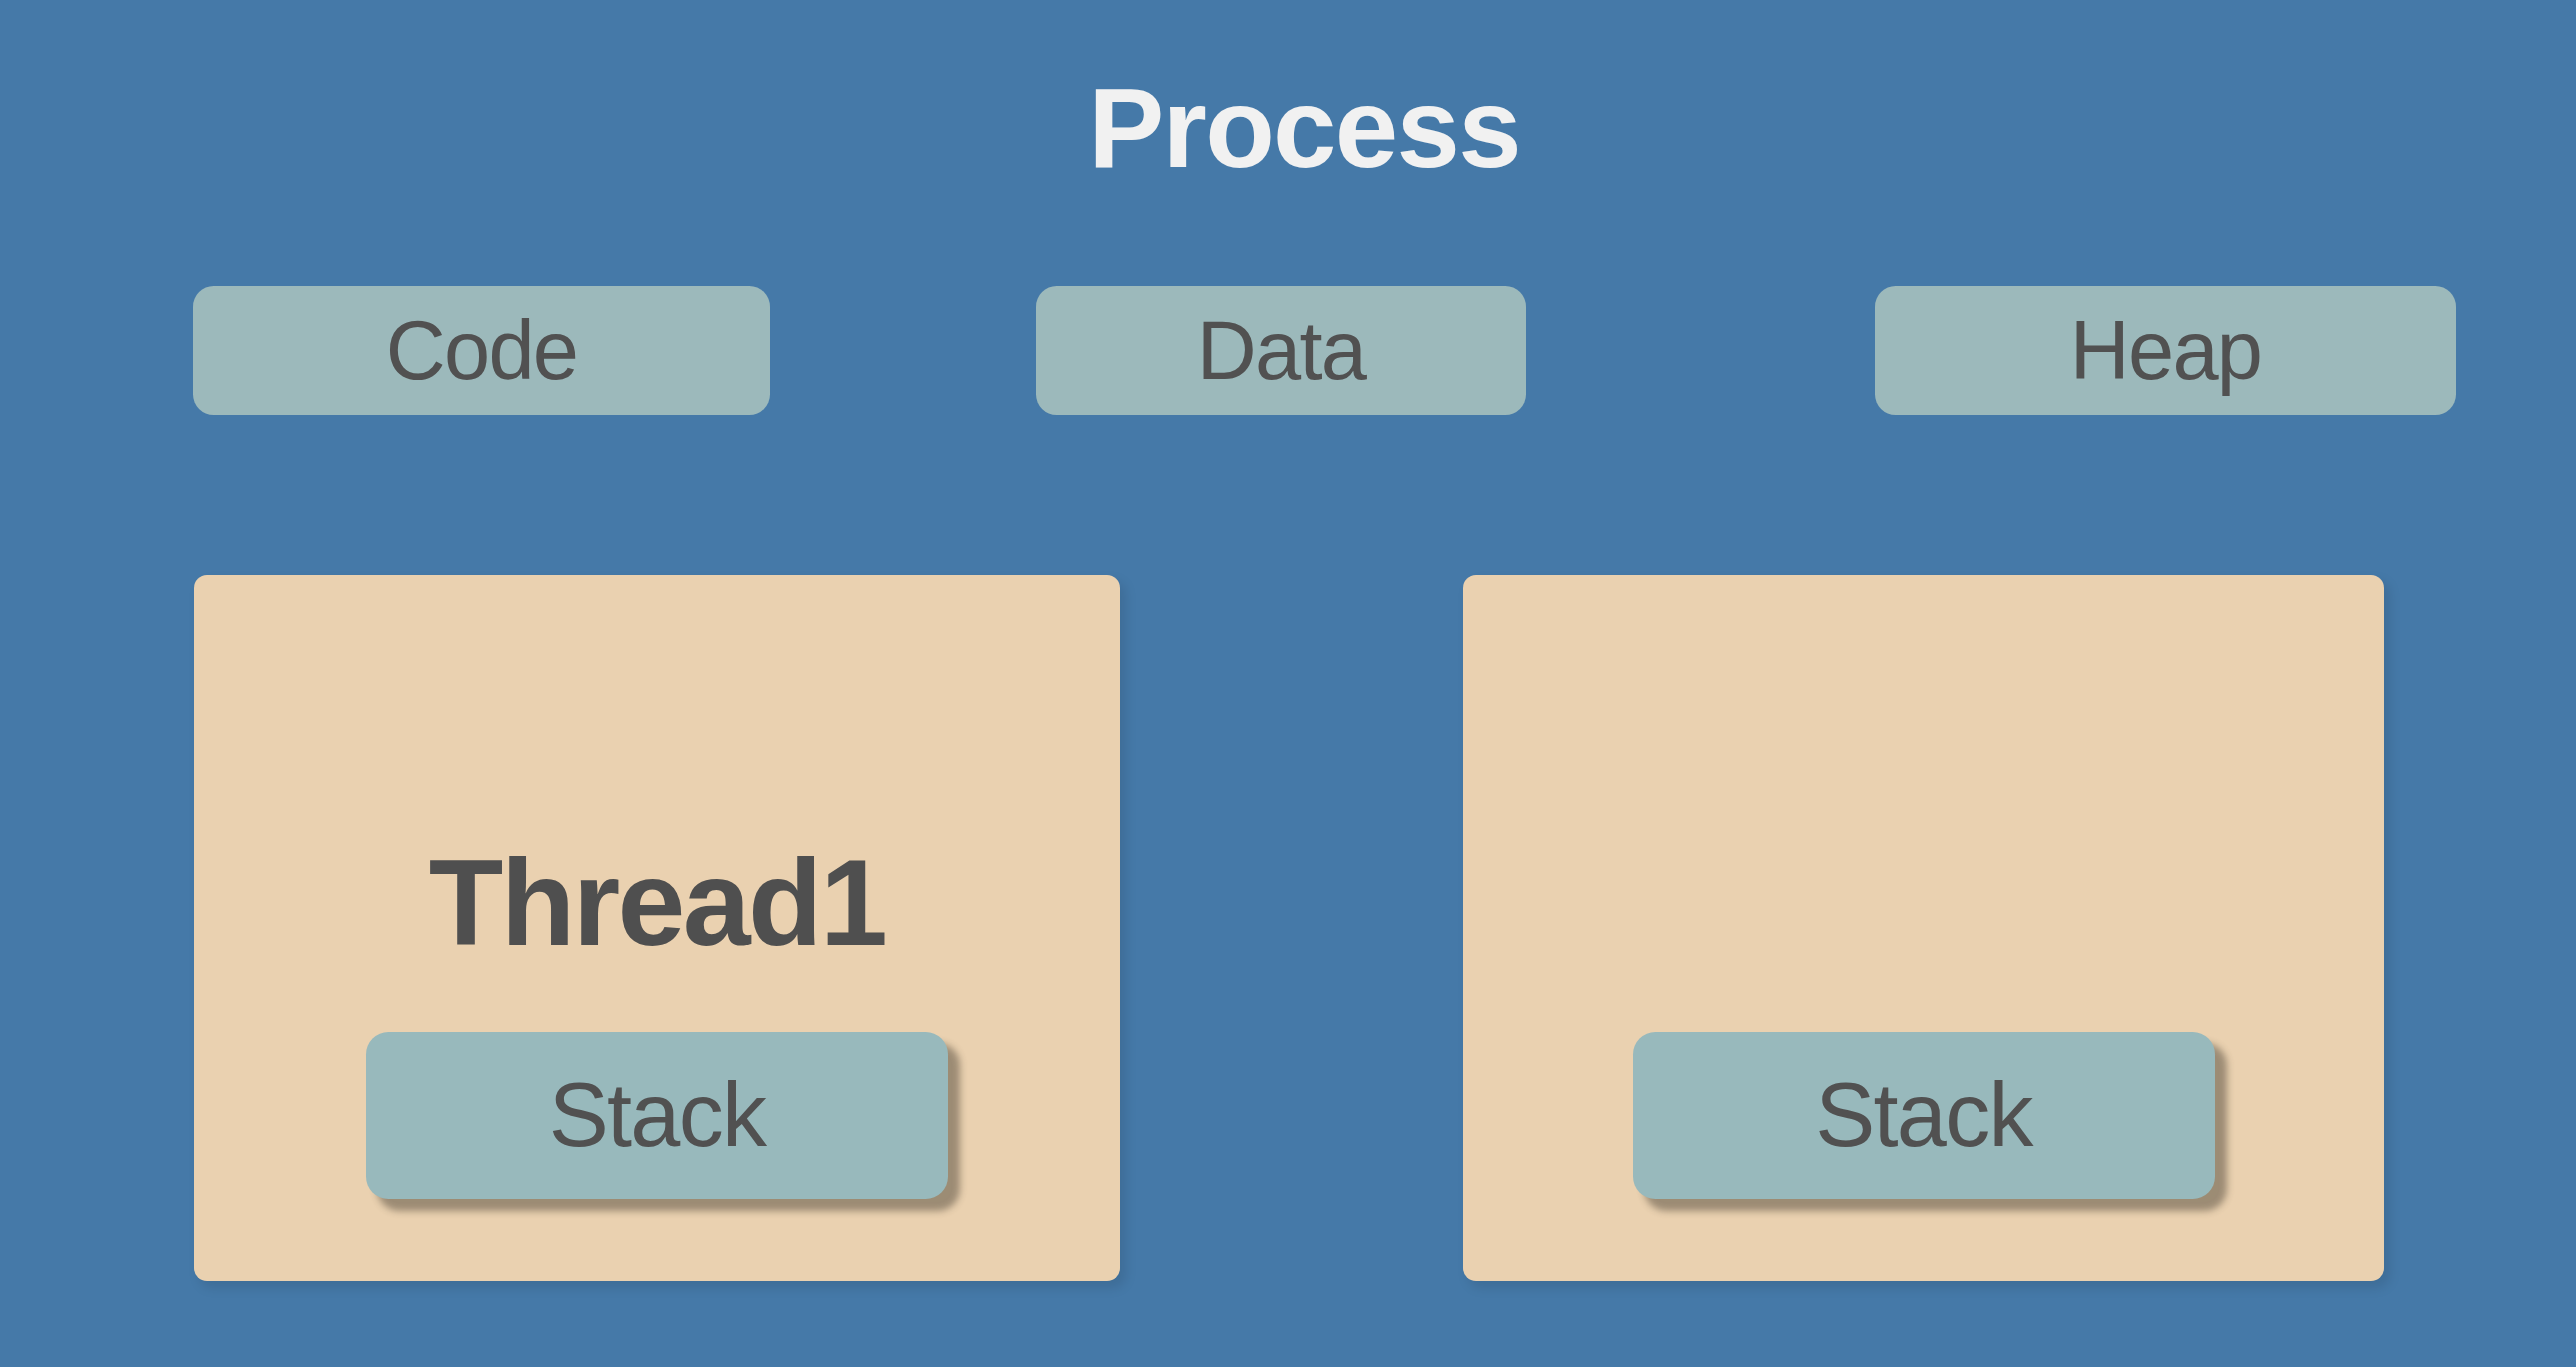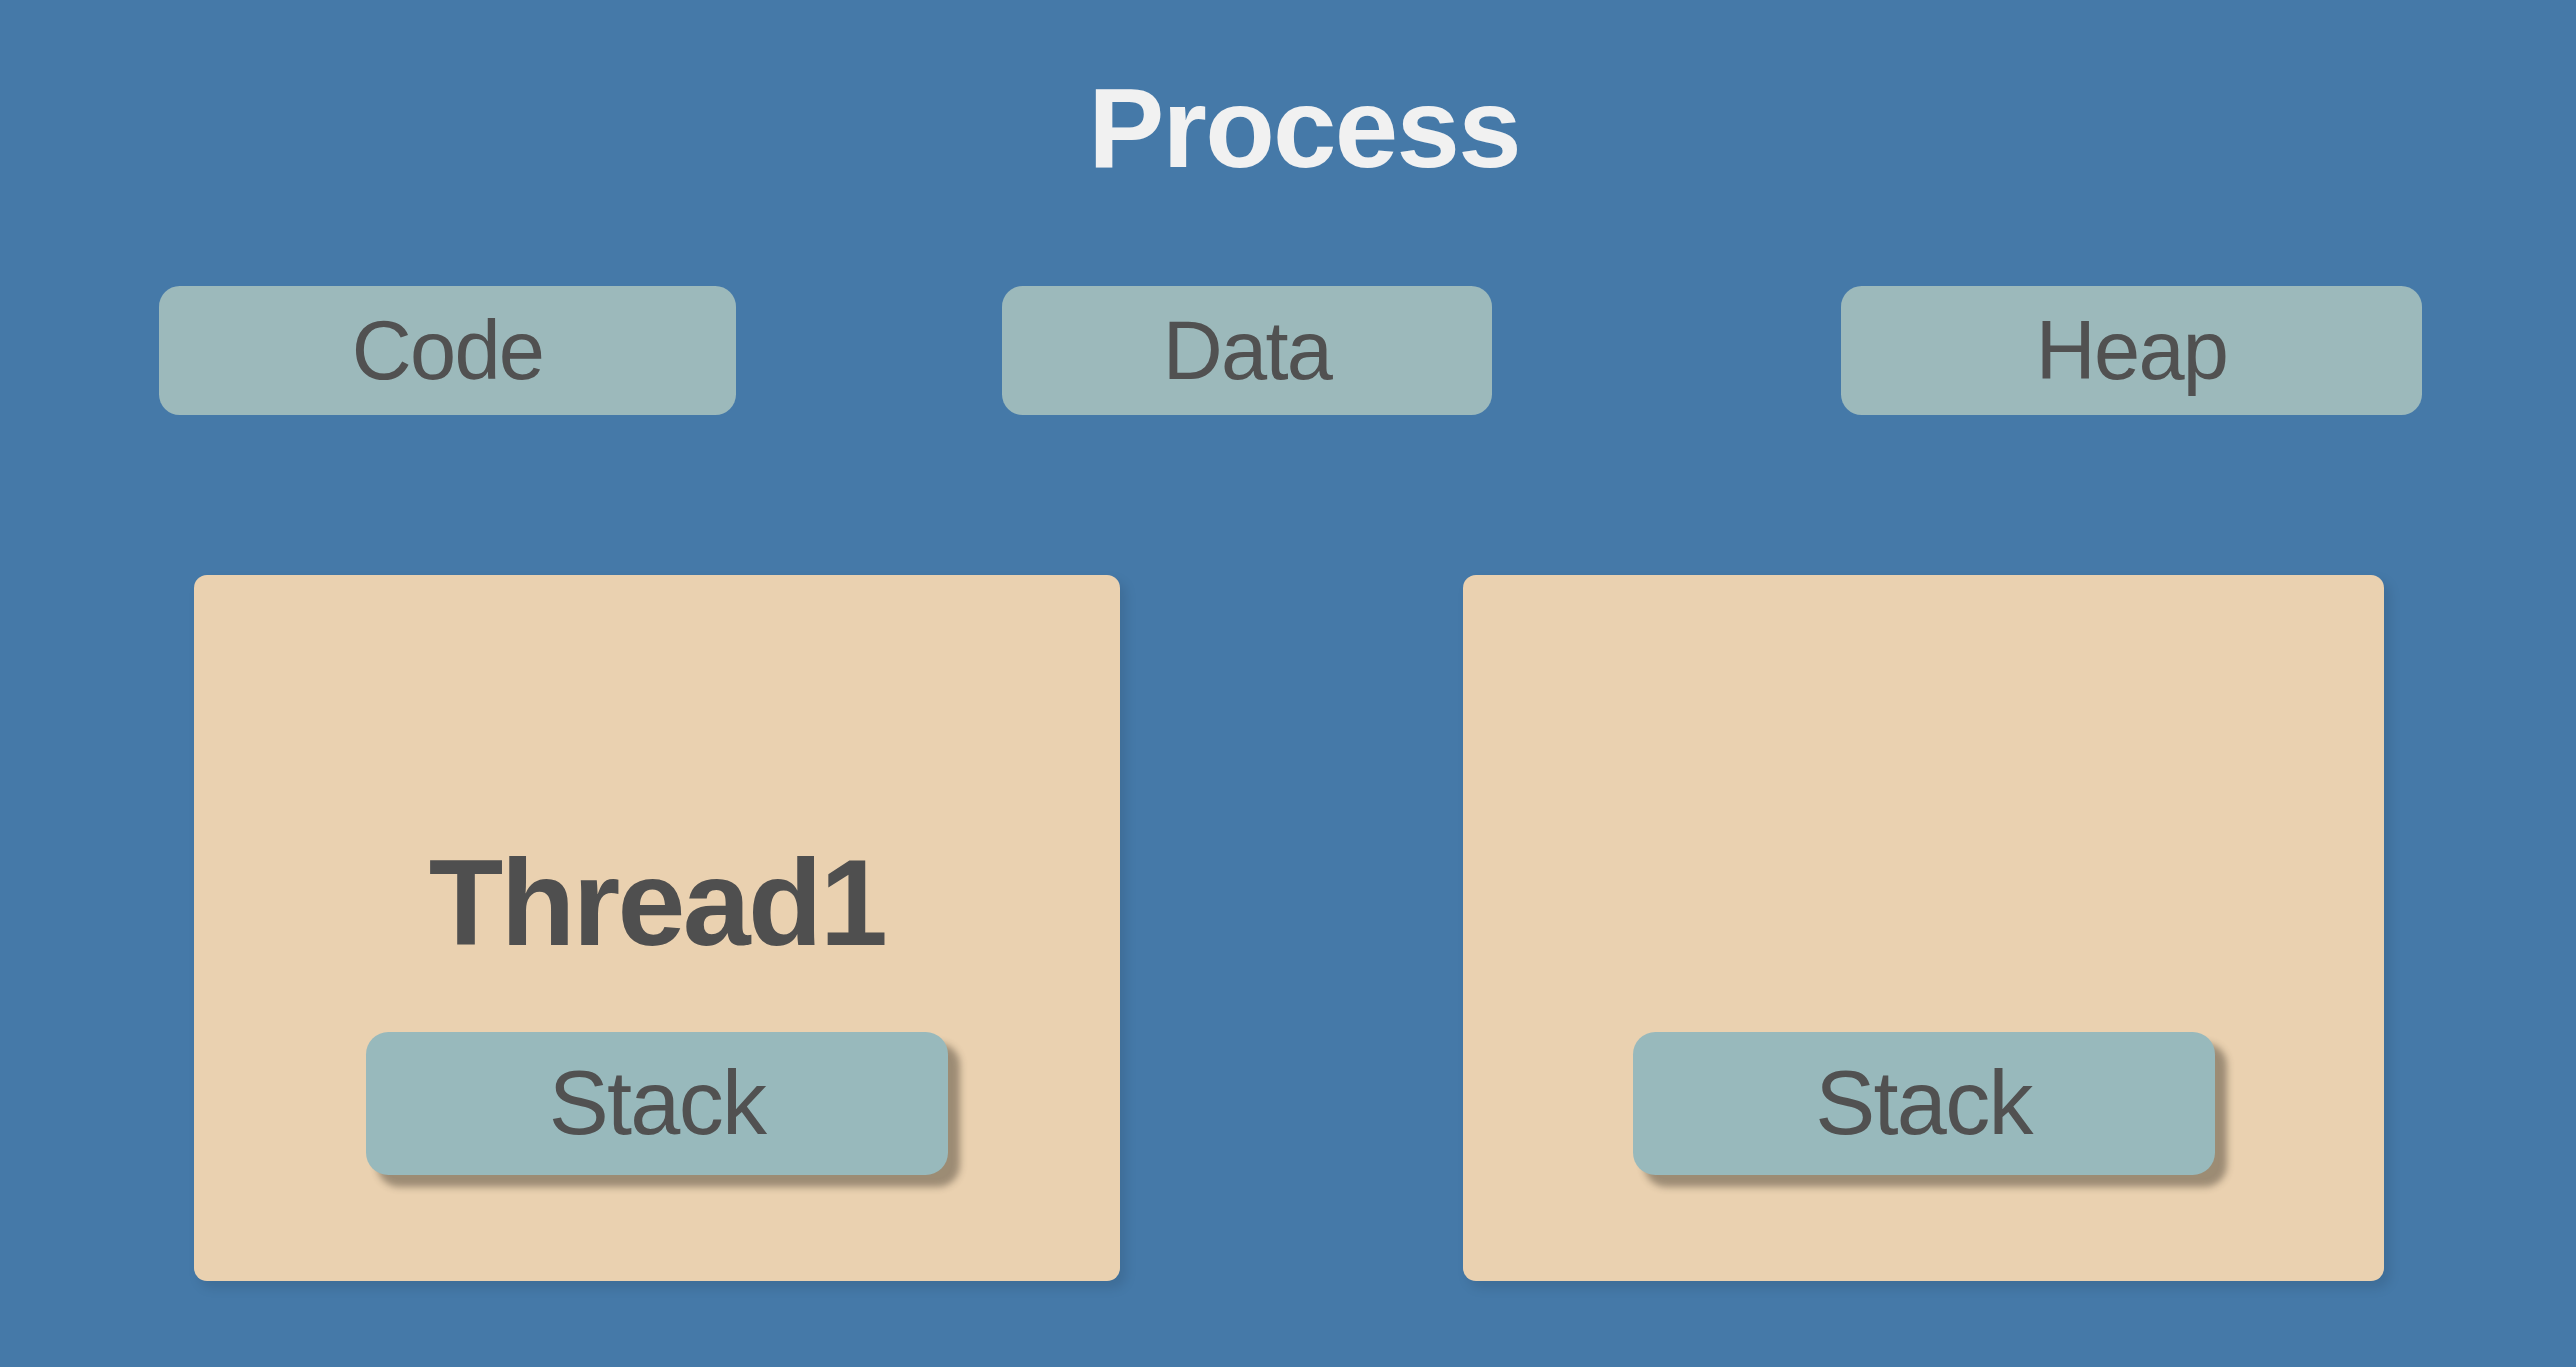"Code" .seg { margin-left: none -> 34px }
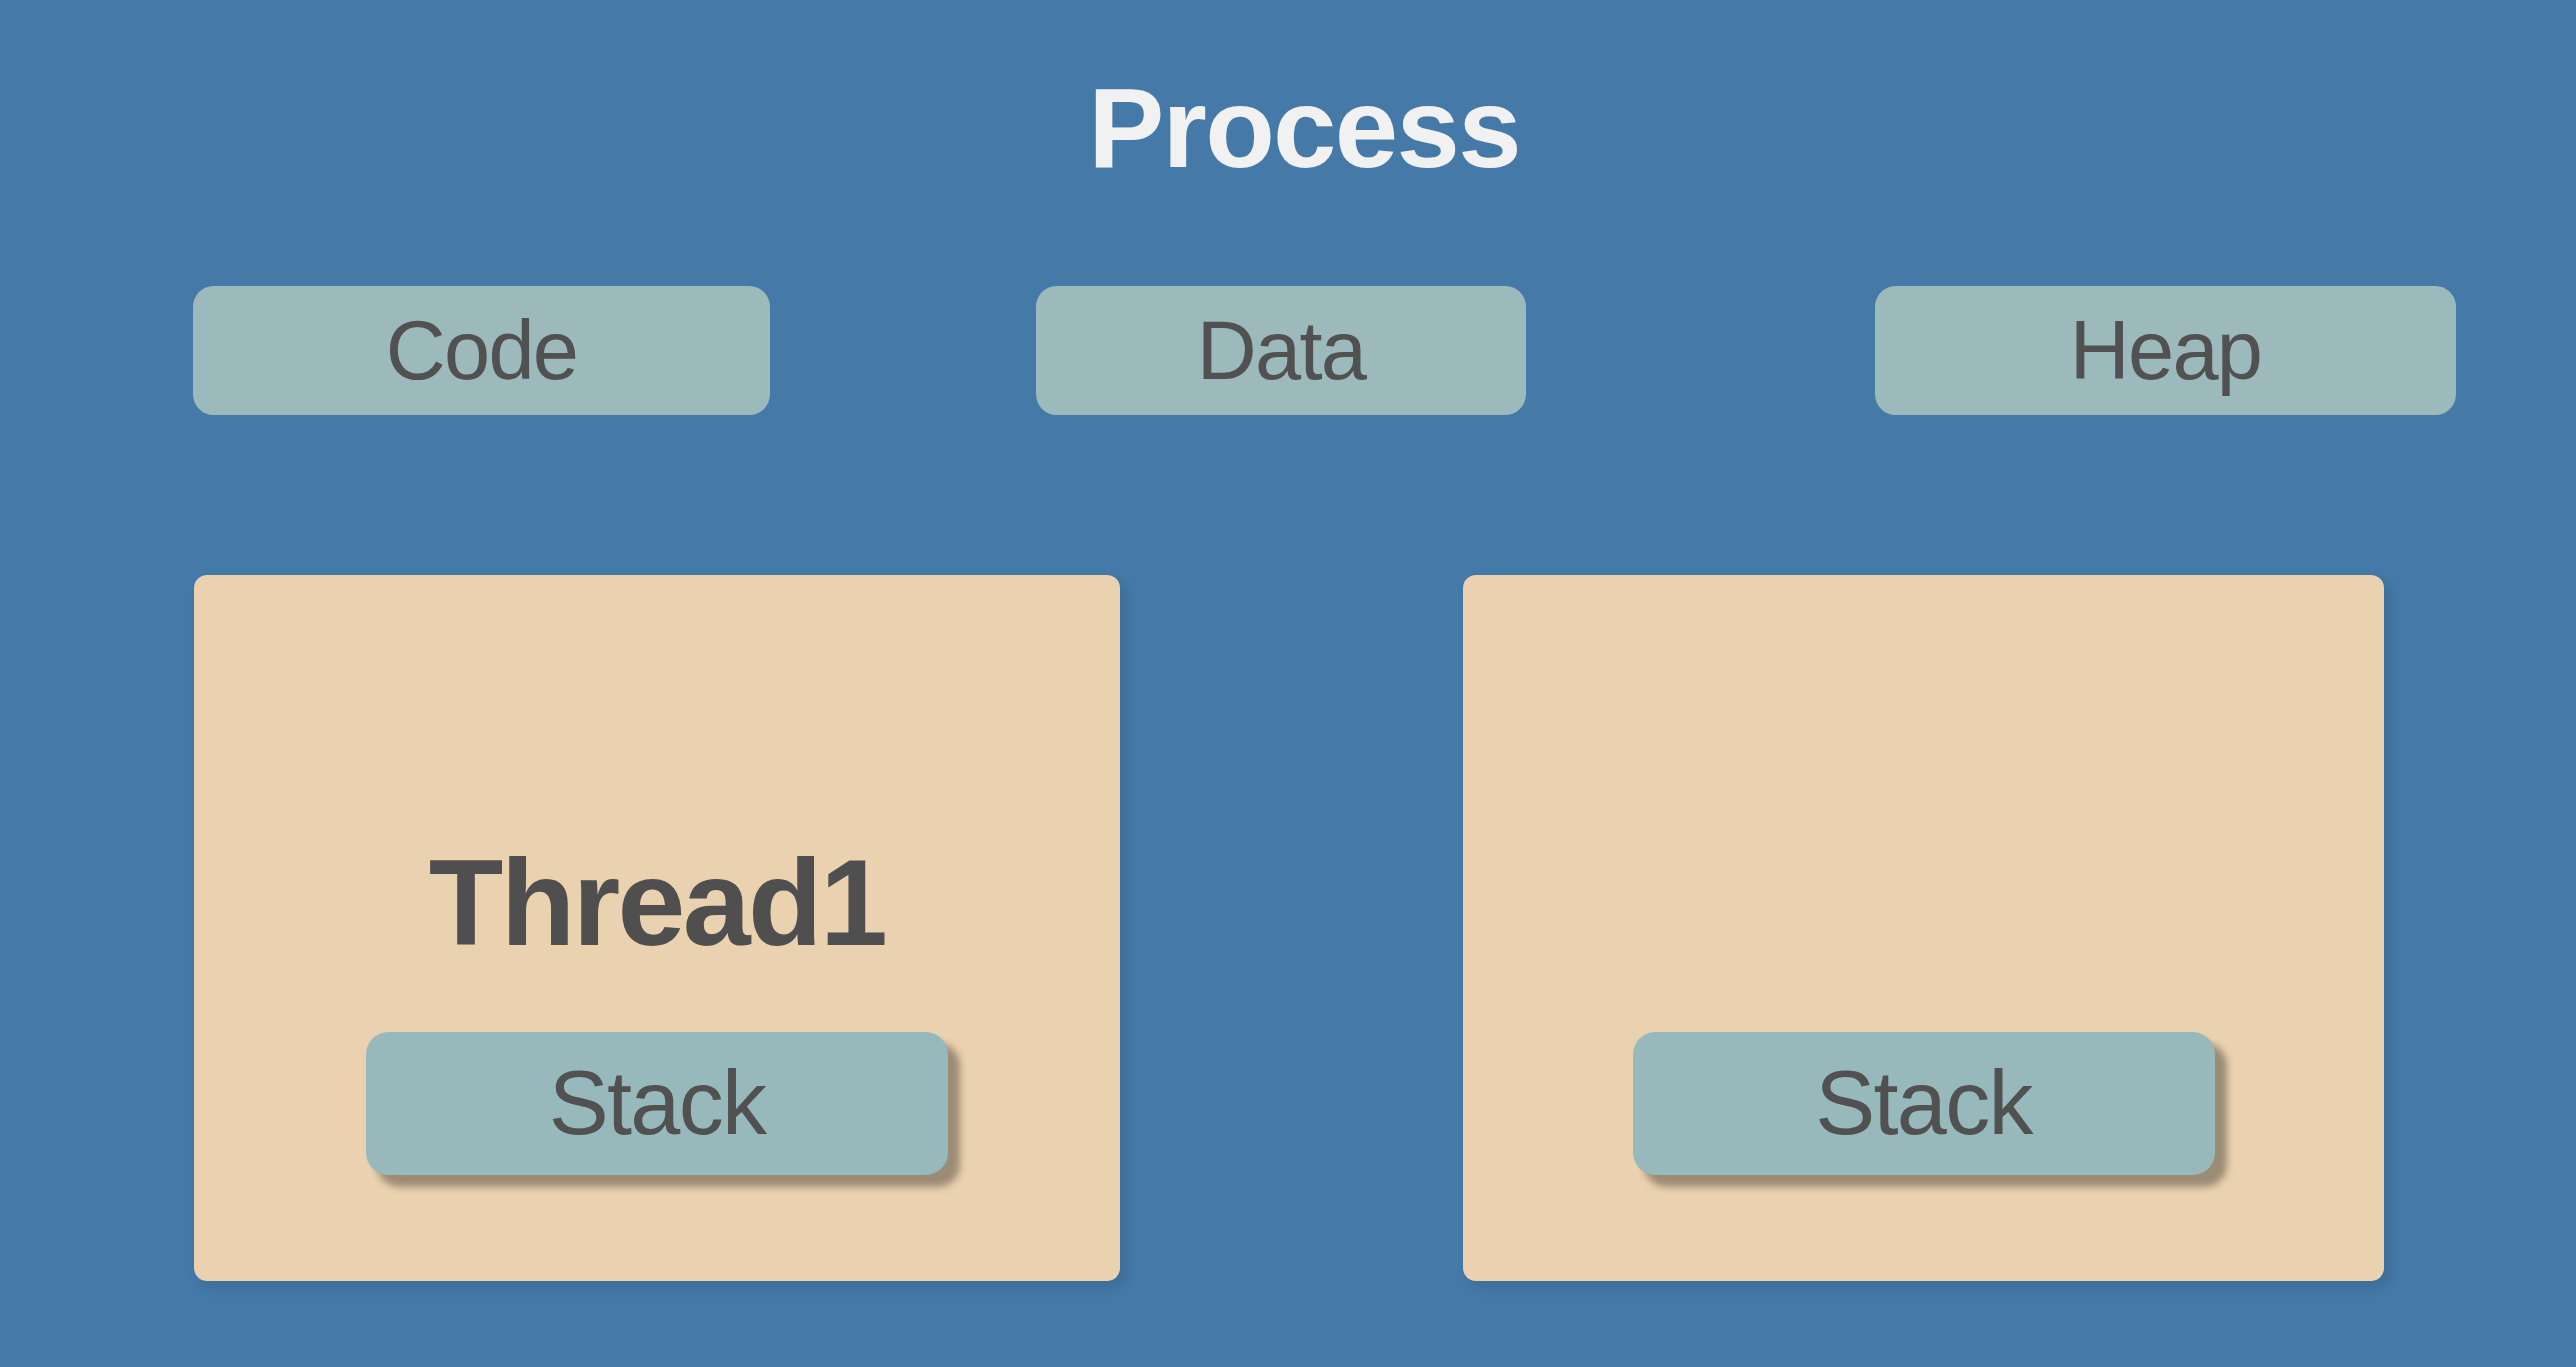"Stack" .stack { height: 143px -> 167px }
